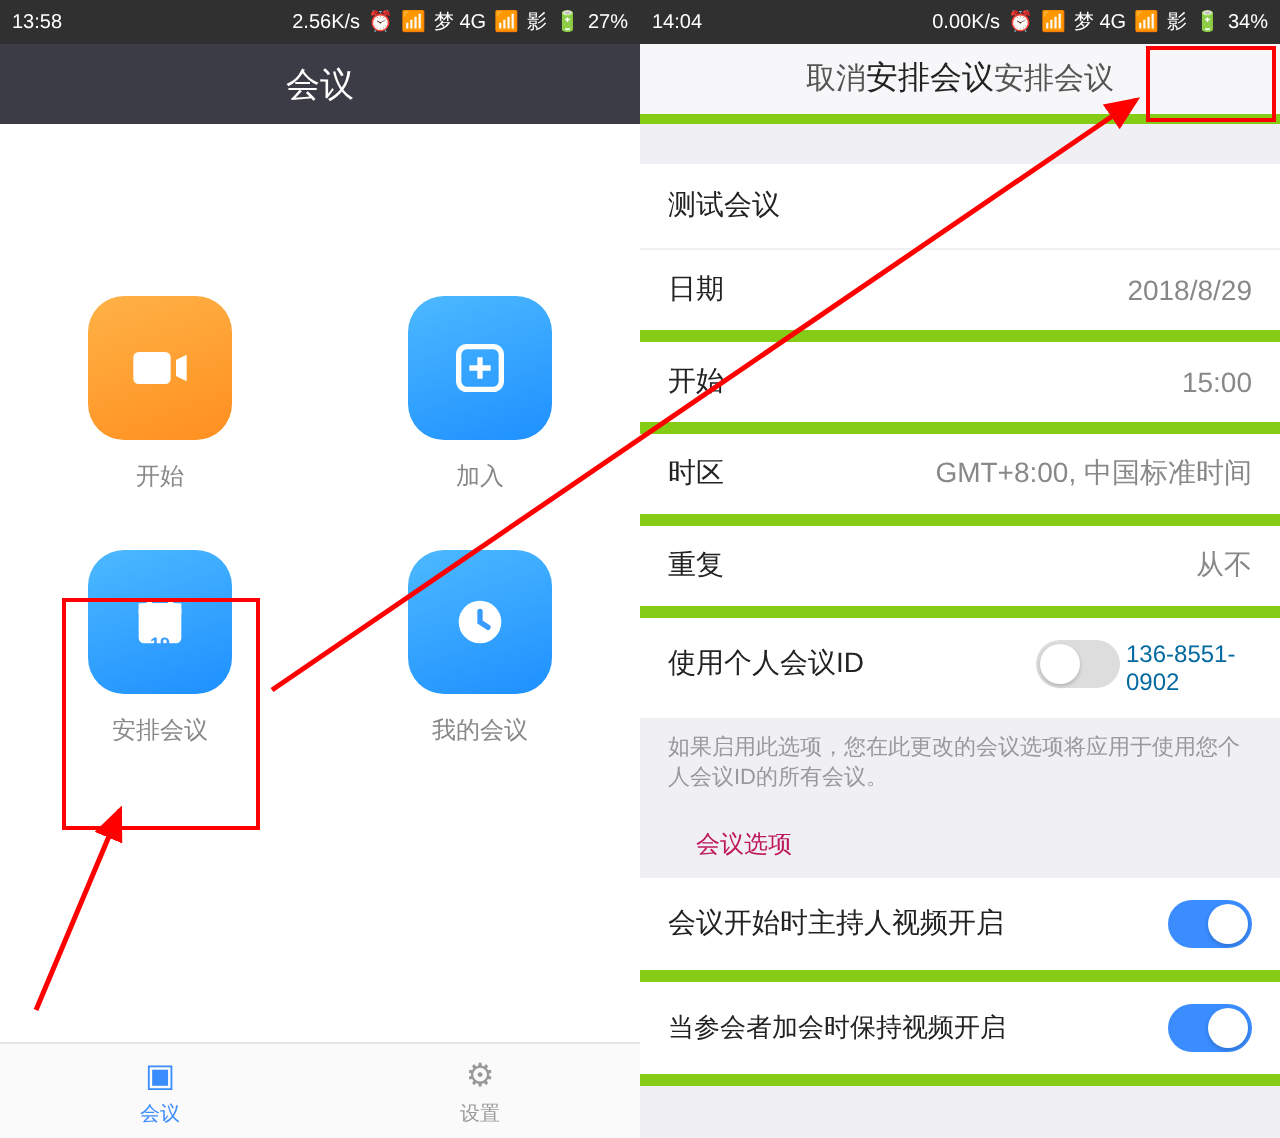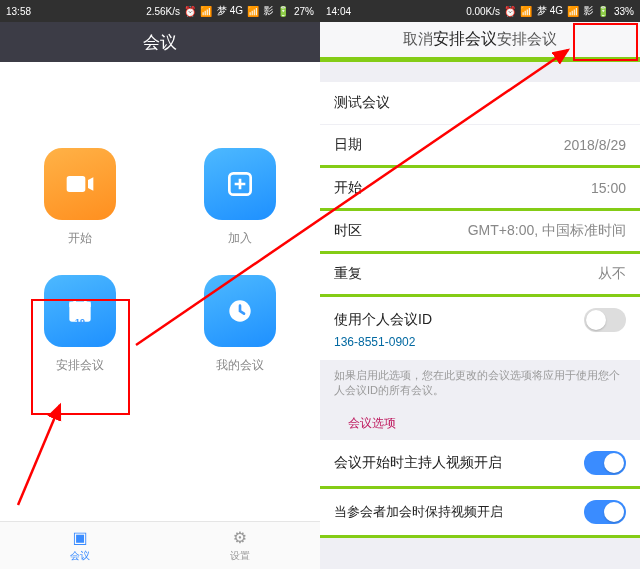"33%" span.sb-ico { text: 33% -> 34% }
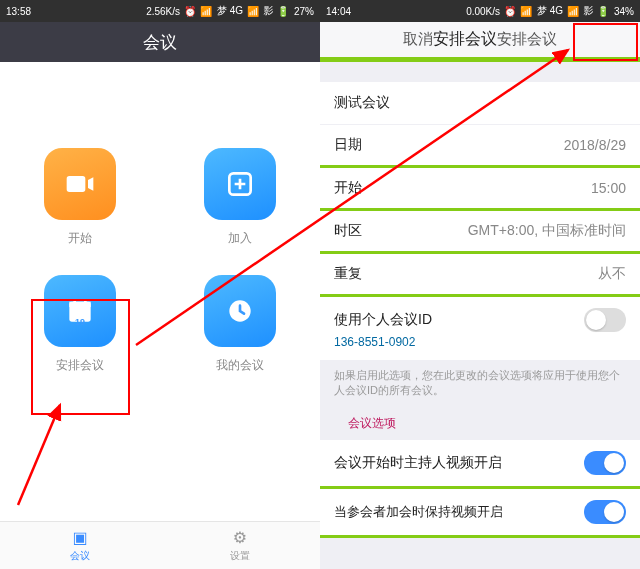"日期" .row { border-bottom: 3px solid #84cc16 -> 6px solid #84cc16 }
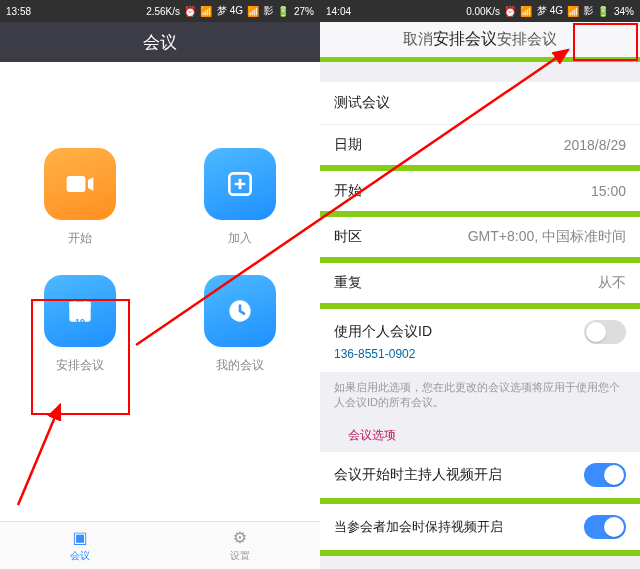"使用个人会议ID" .row.stack { flex-direction: column -> row }
